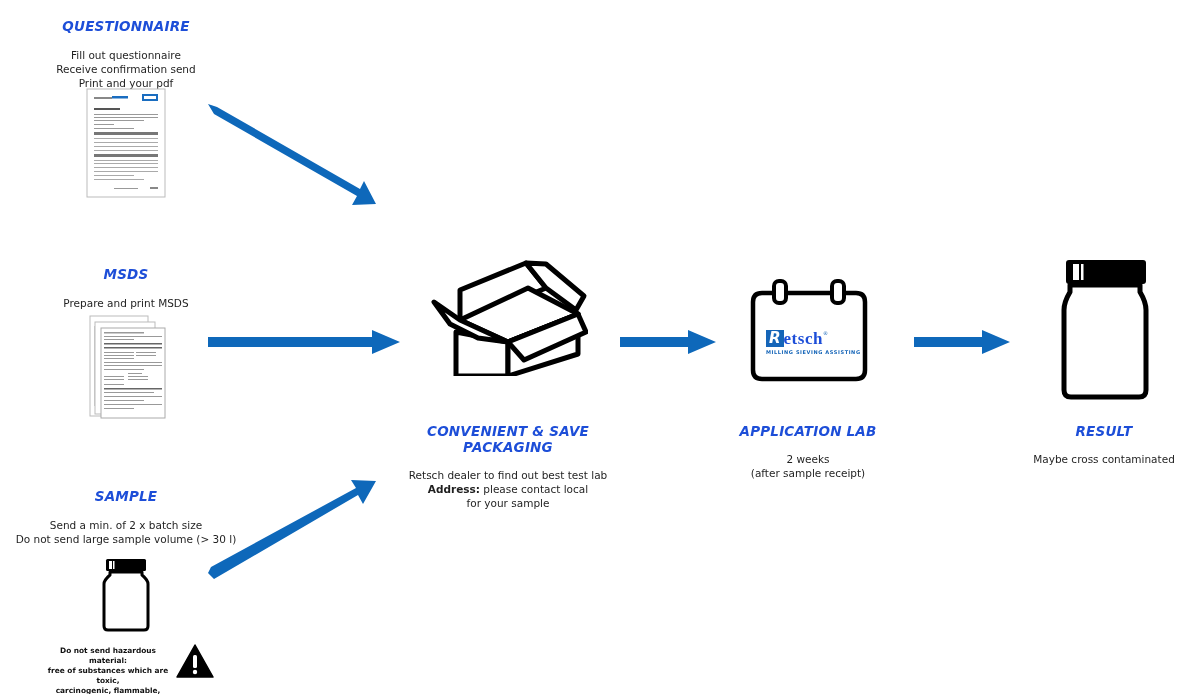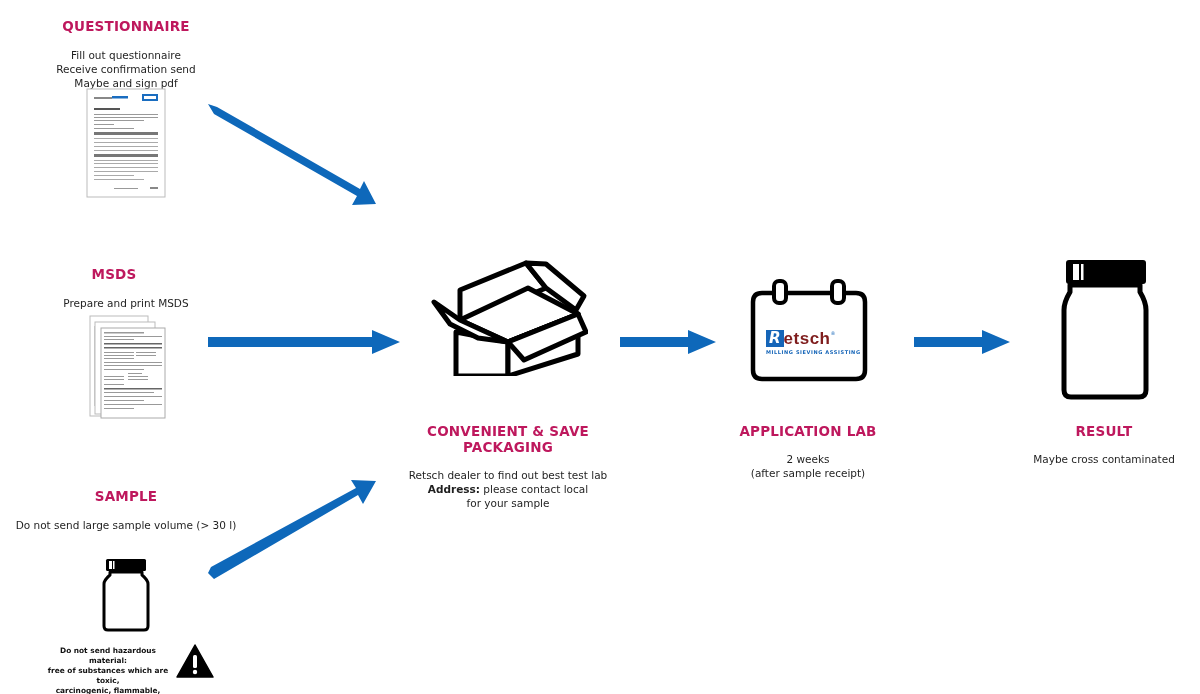"QUESTIONNAIRE" .title { color: #be185d -> #1d4ed8; font-style: none -> italic }
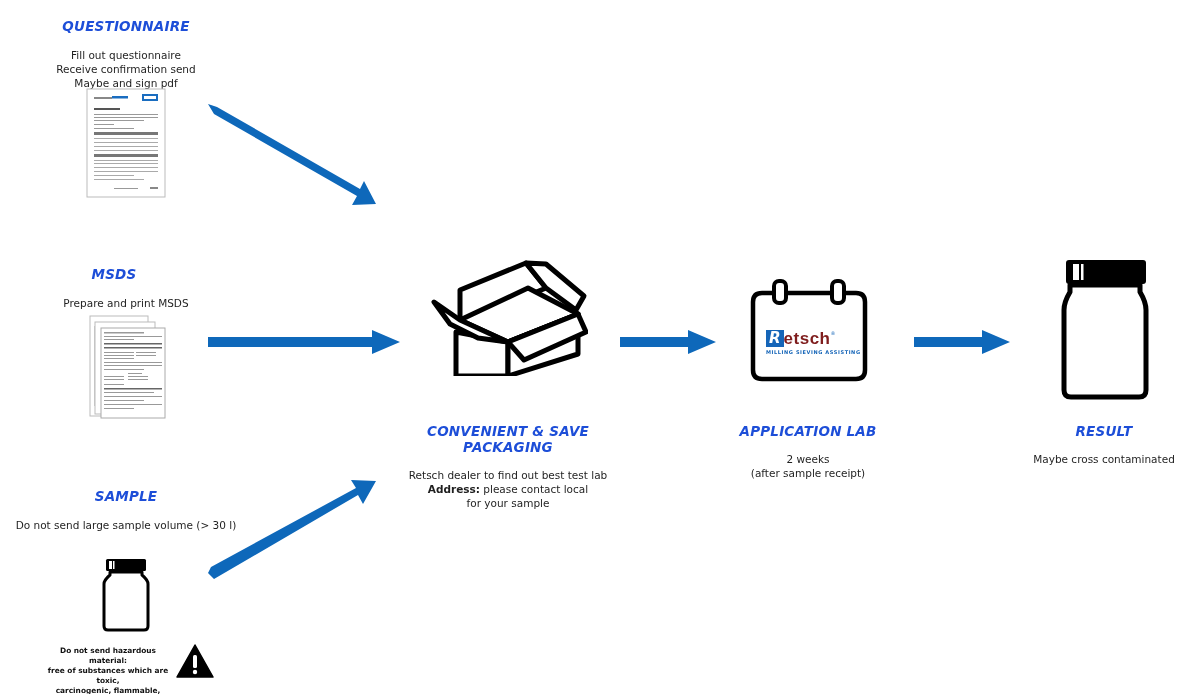"Maybe and sign pdf" div { text: Maybe and sign -> Print and your }
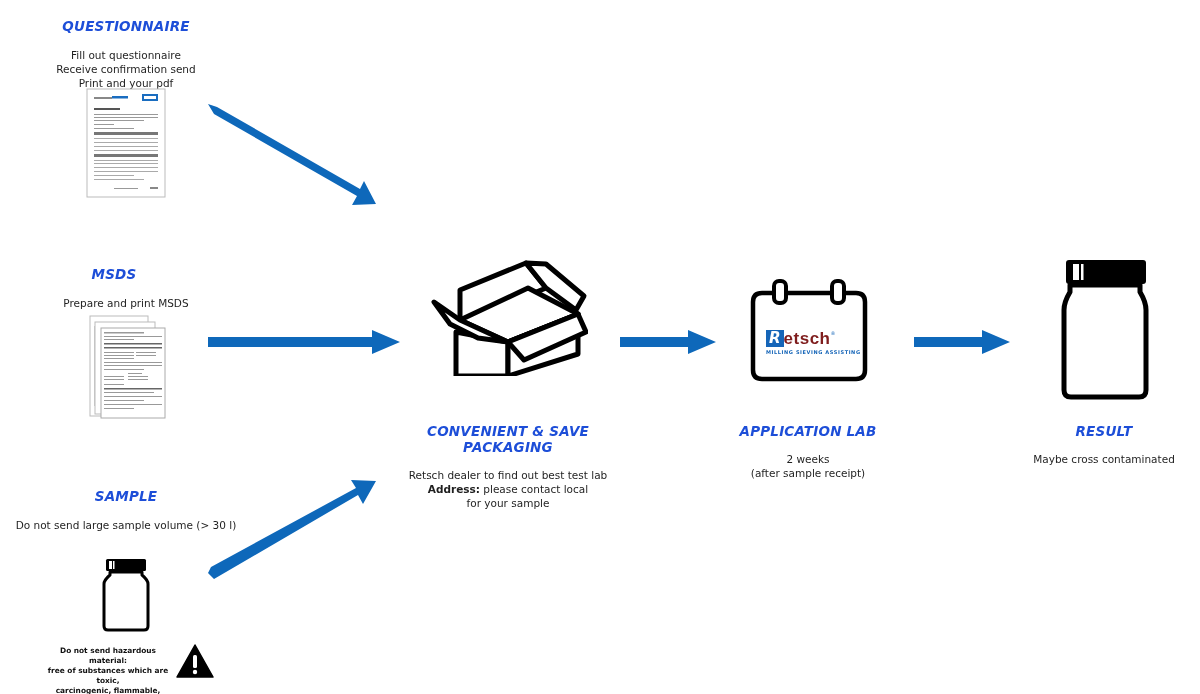"MSDS" div.abs { left: 14px -> 26px }
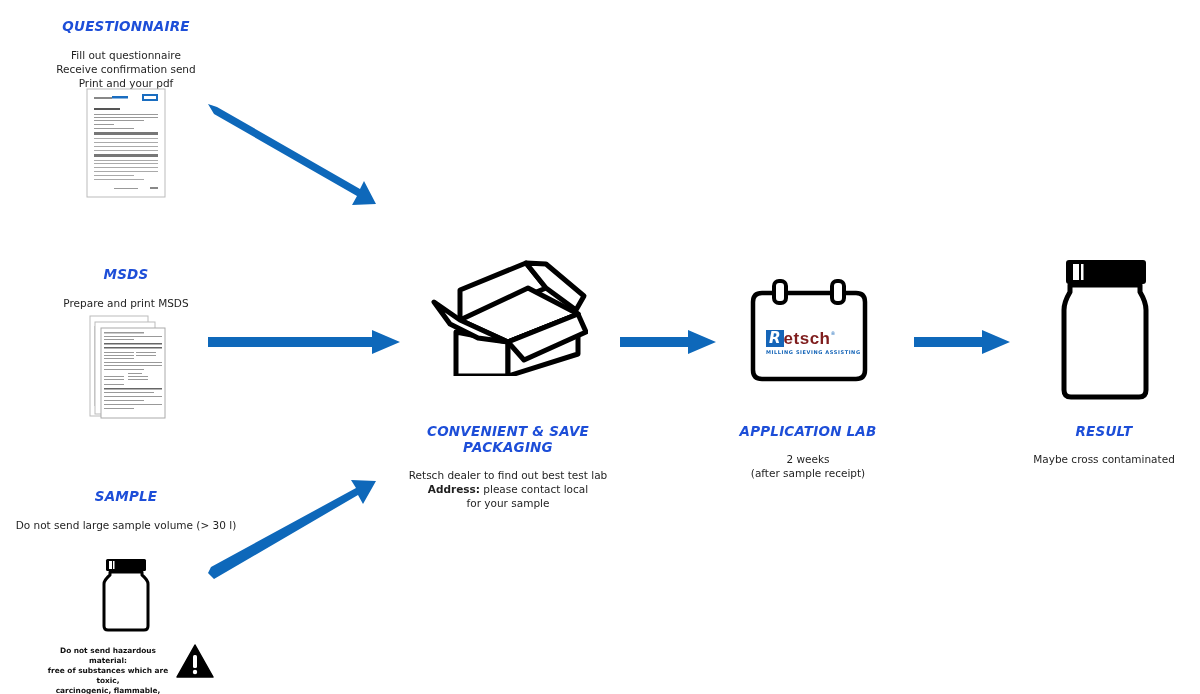"etsch" span { color: #7f1d1d -> #1d4ed8; font-family: Liberation Sans, sans-serif -> Liberation Serif, serif }
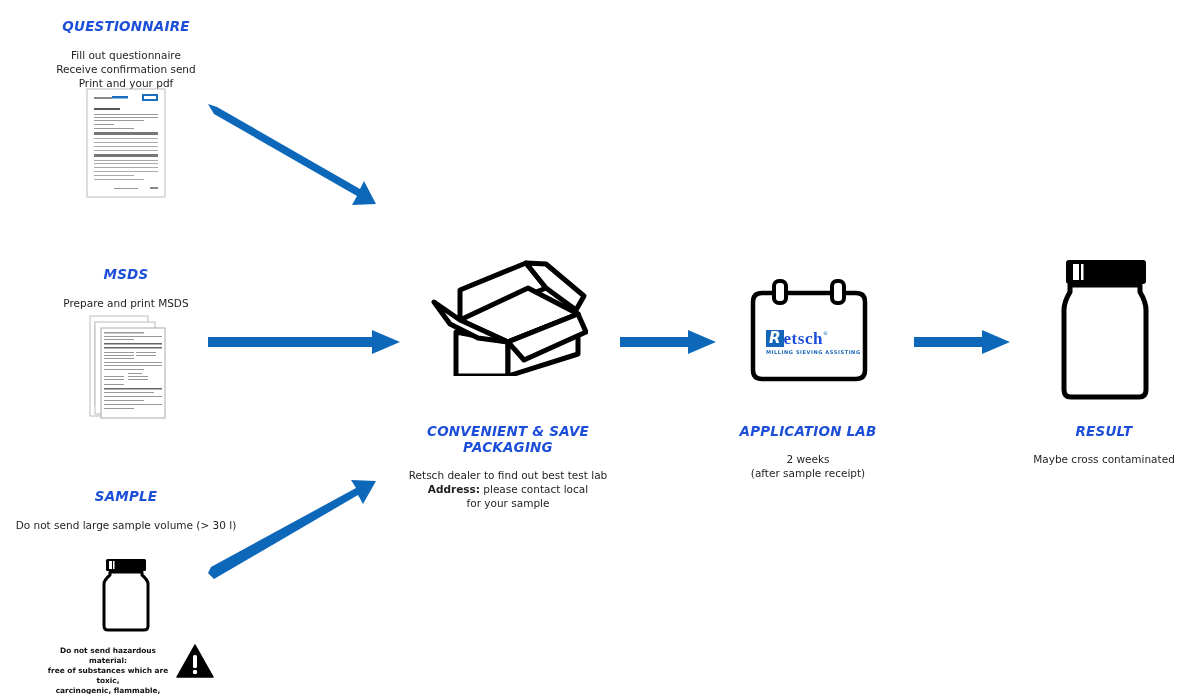"Send a min. of 2" div { html: none -> <div>Send a min. of 2 x batch size</div> }
